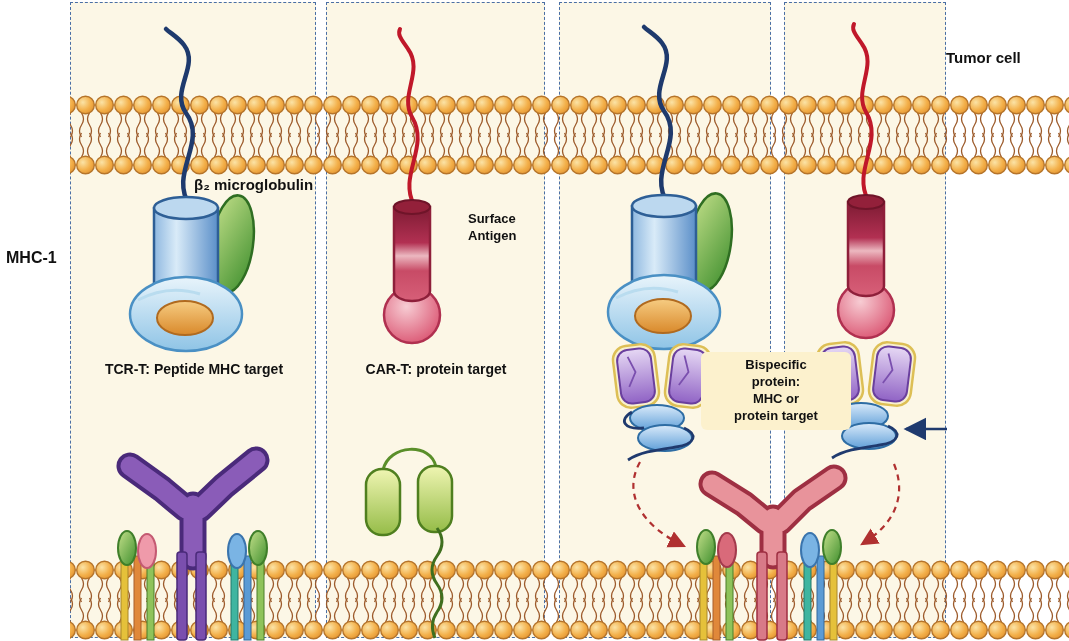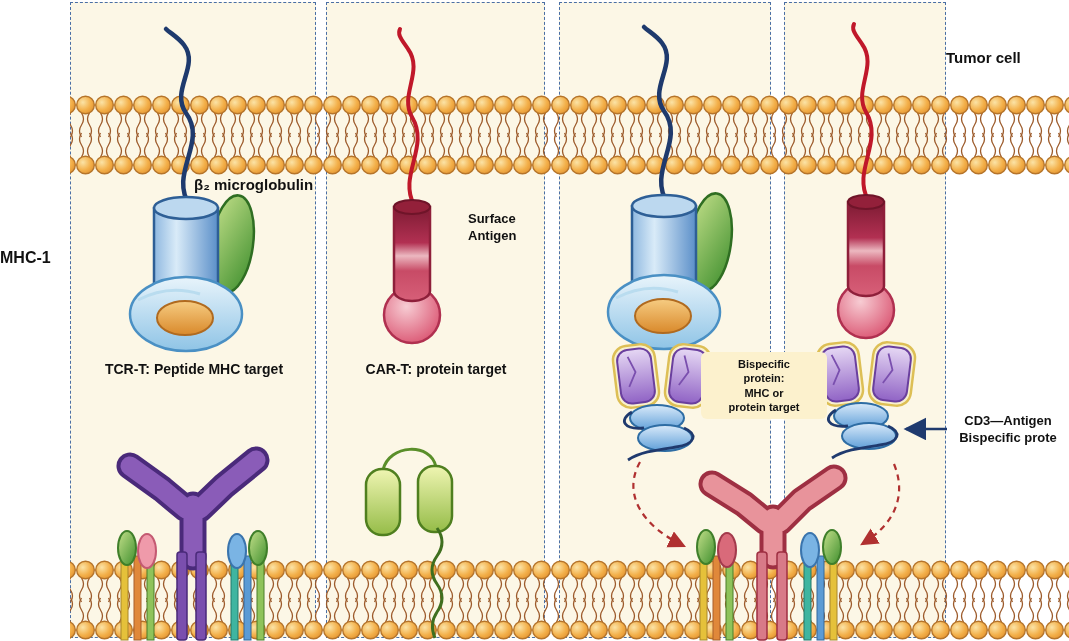"MHC-1" .lbl-mhc1 { left: 0 -> 6px }
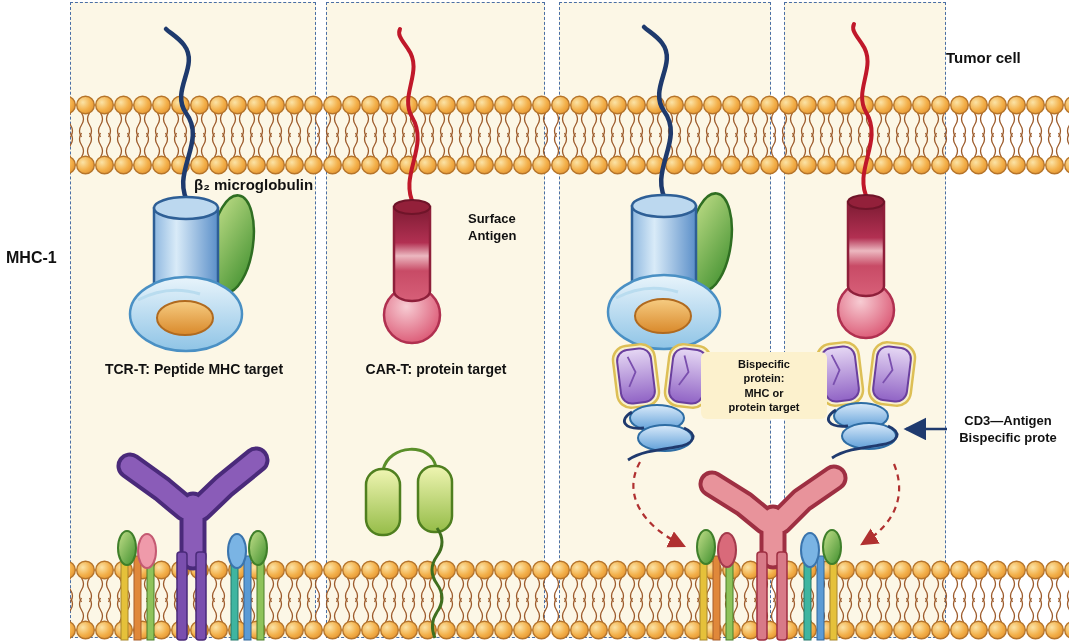"Bispecific" .lbl-bispec { font-size: 11px -> 13px; padding: 5px 2px -> 5px 14px }
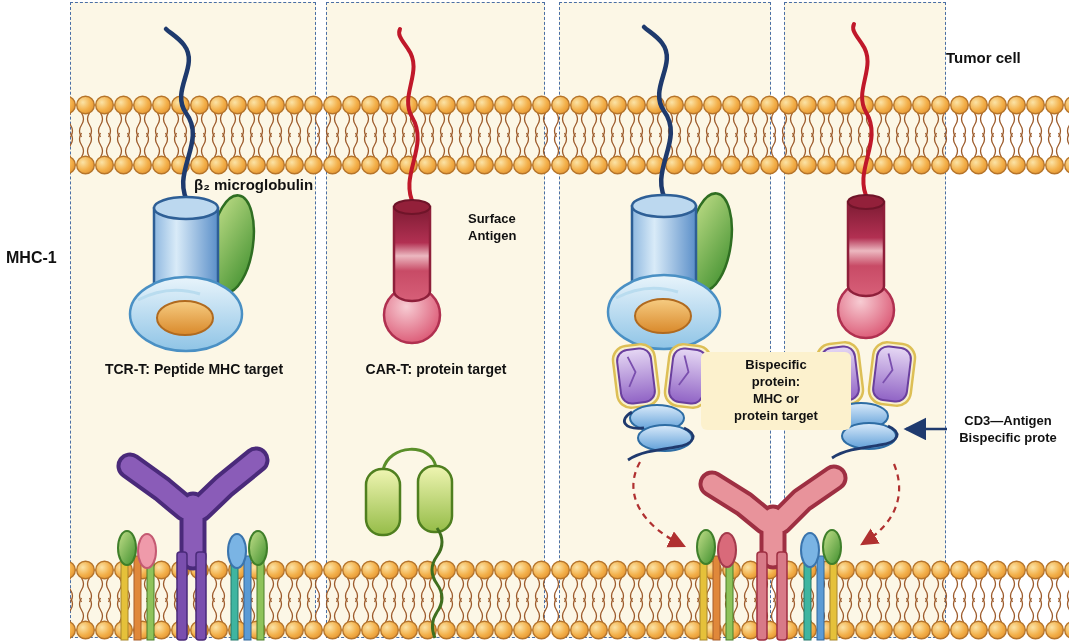"CD3—Antigen" div.label { html: <div>CD3—Antigen Bispecific prote</div> -> none }
